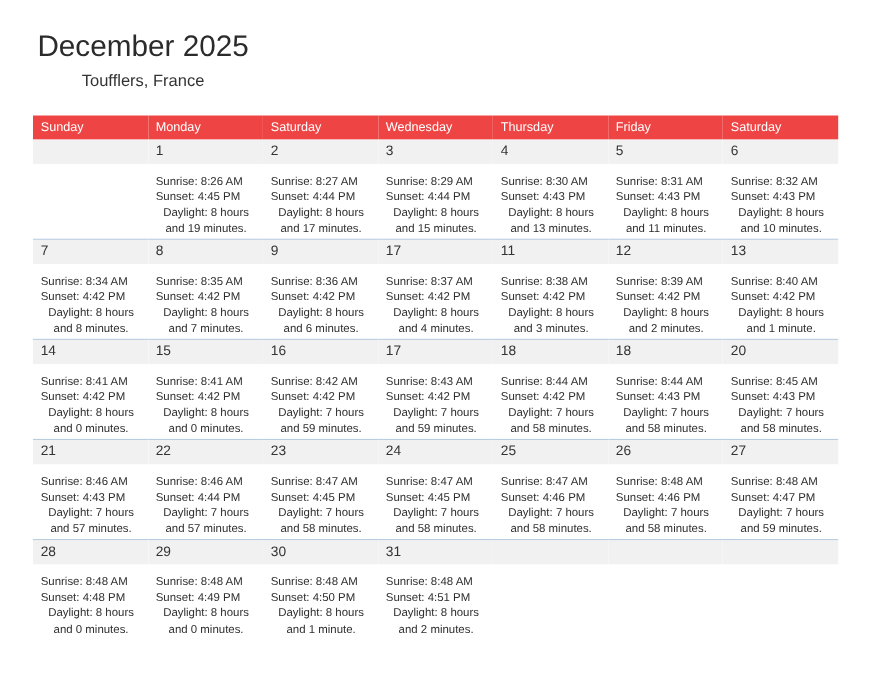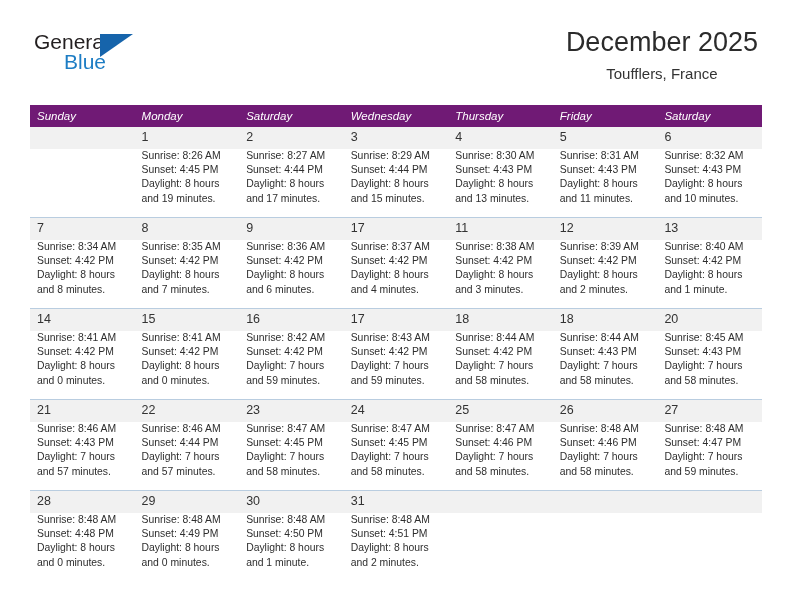"General" div.logo { html: <div> <span>General</span> <span></span> <span>Blue</span> </div> -> none }
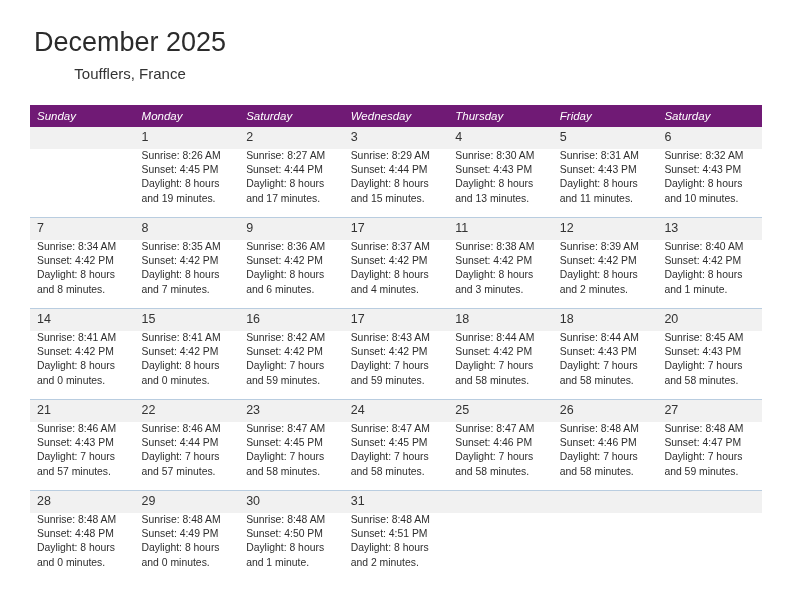"Sunday" .calendar th { background: #701a75 -> #ef4444; font-style: italic -> none }
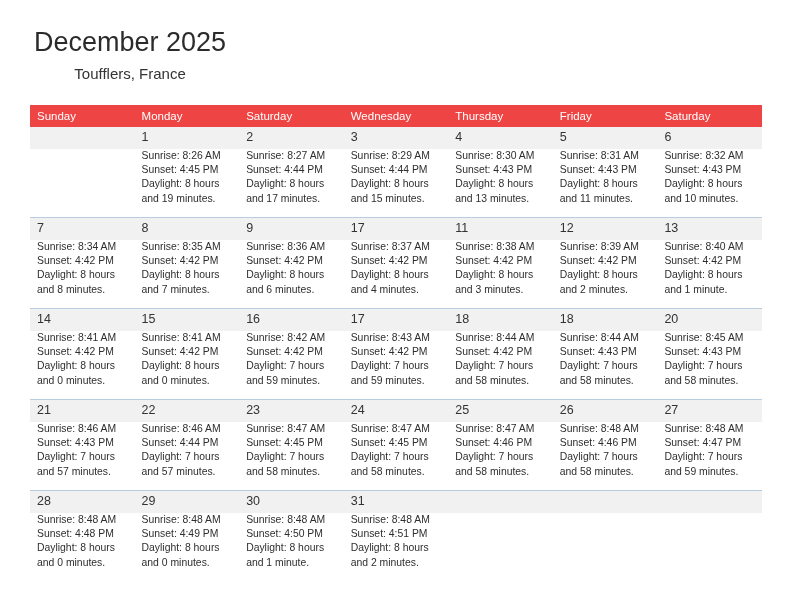"Sunrise: 8:26 AM" .info { padding: 0 6px 0 7px -> 10px 6px 0 7px }
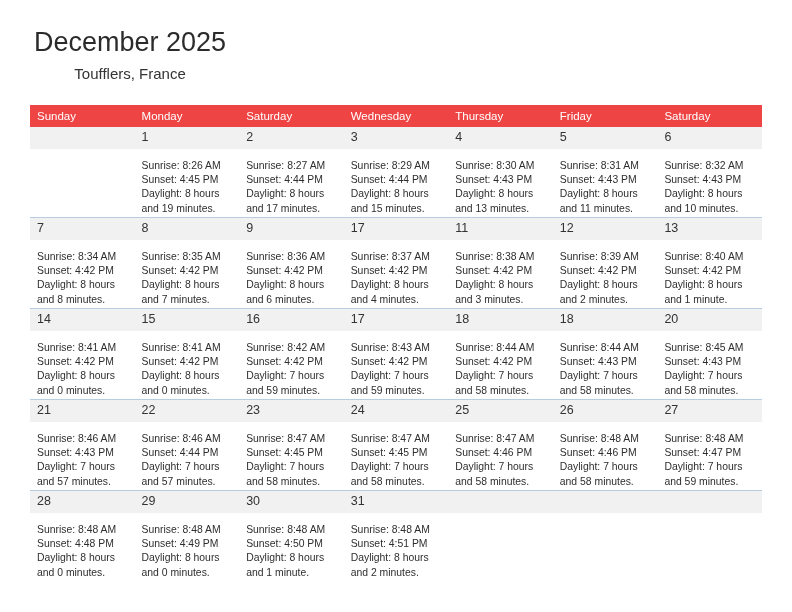"Daylight: 8 hours and 19" .info .dl { text-align: none -> center }
